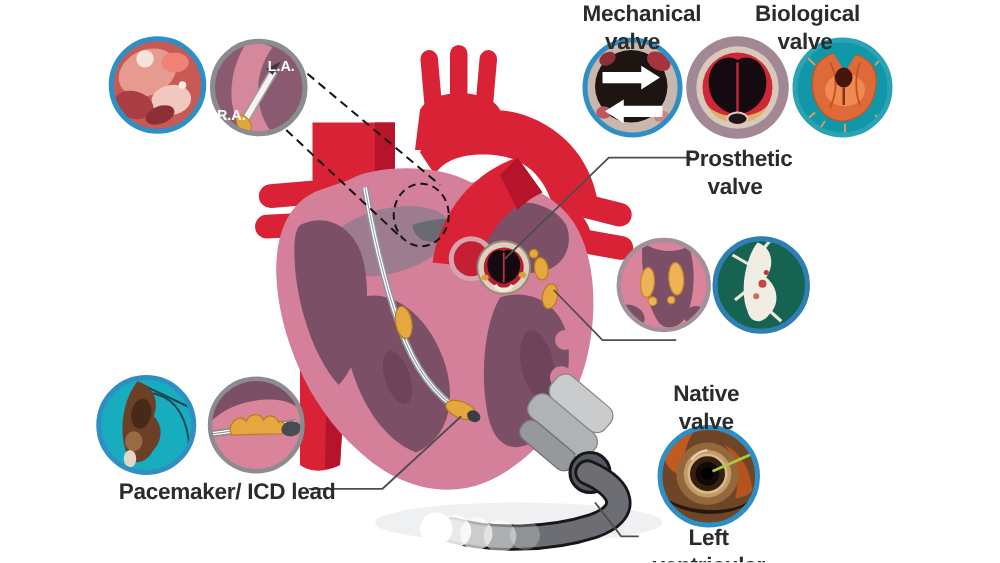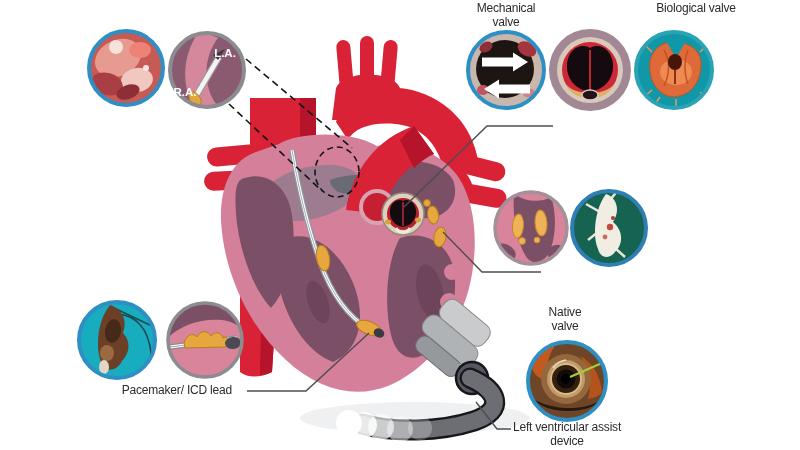"Mechanical valve" .lbl { font-size: 12px -> 18px; font-weight: 400 -> 700 }
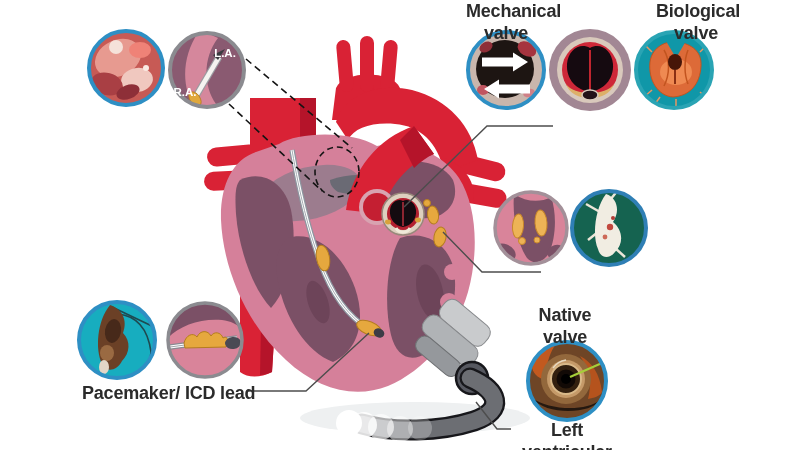"Biological valve" div.lbl { left: 656px -> 604px }
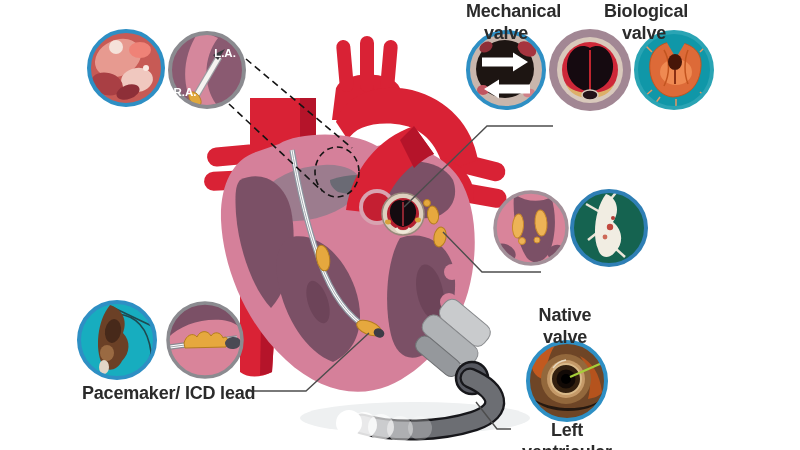"Prosthetic valve" div.lbl { html: none -> <div>Prosthetic valve</div> }
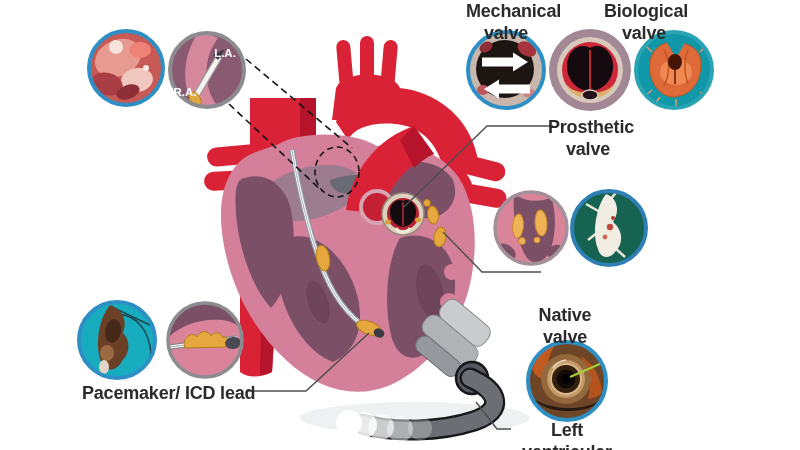"Pacemaker/ ICD lead" div.lbl { left: 82px -> 95px }
